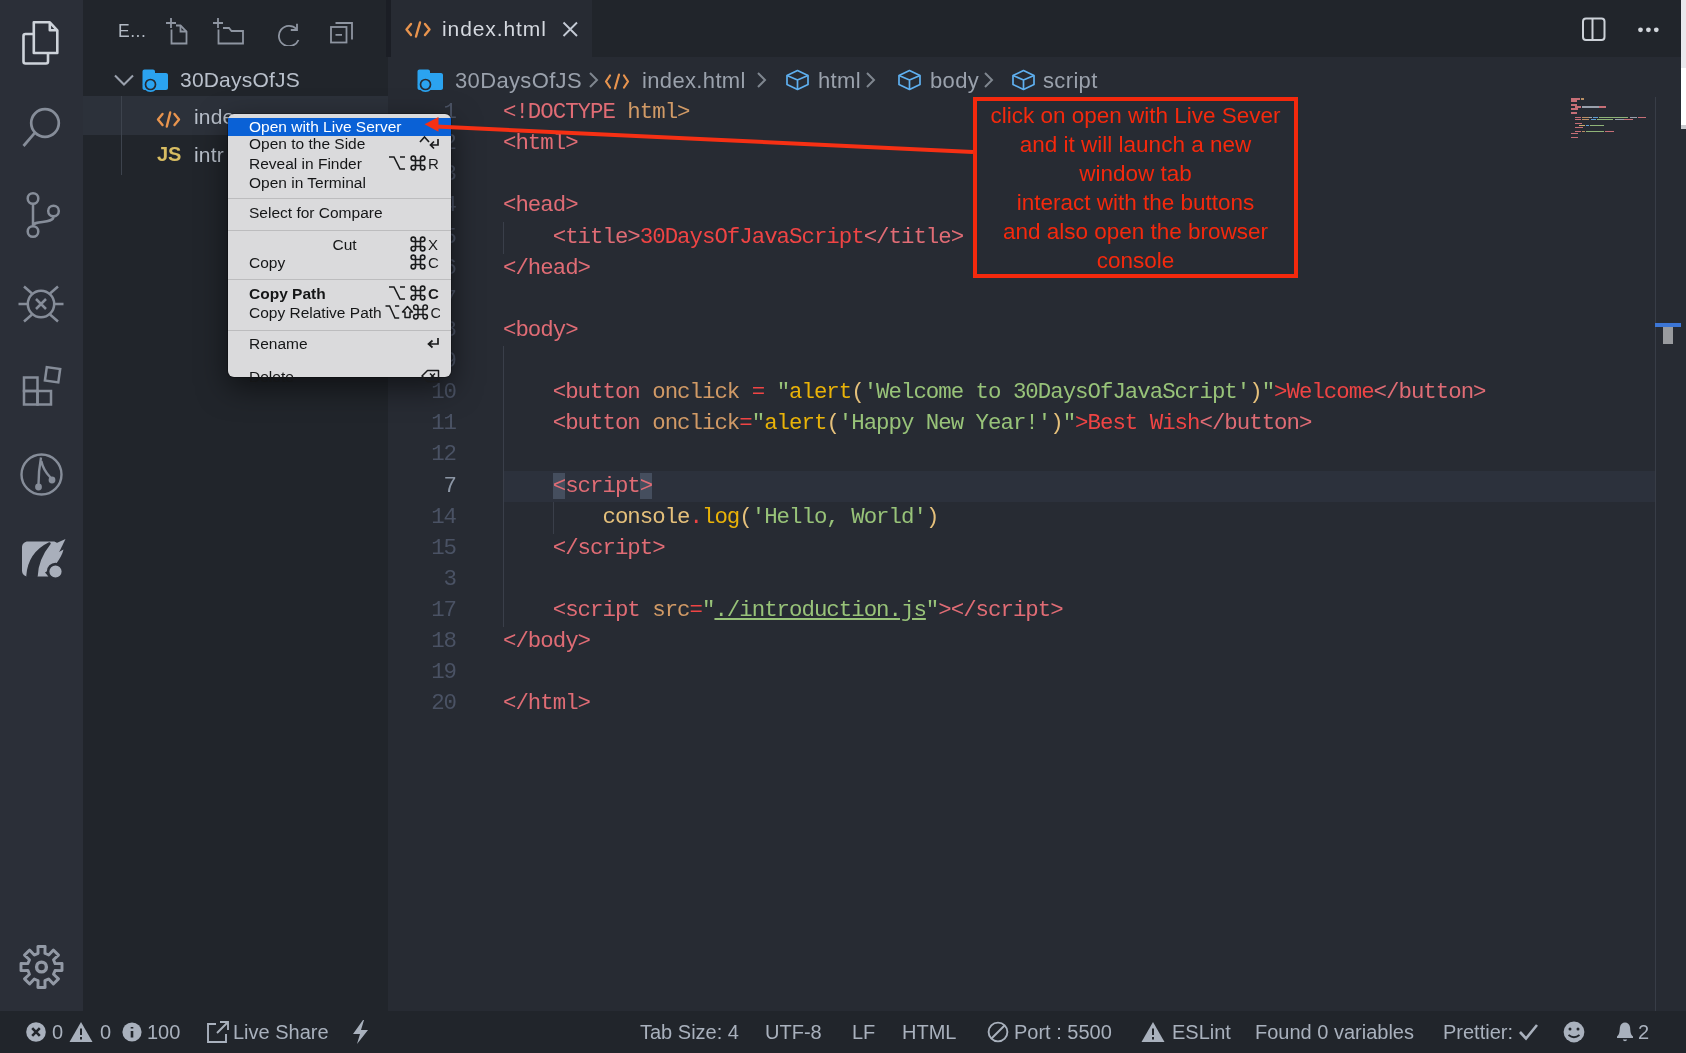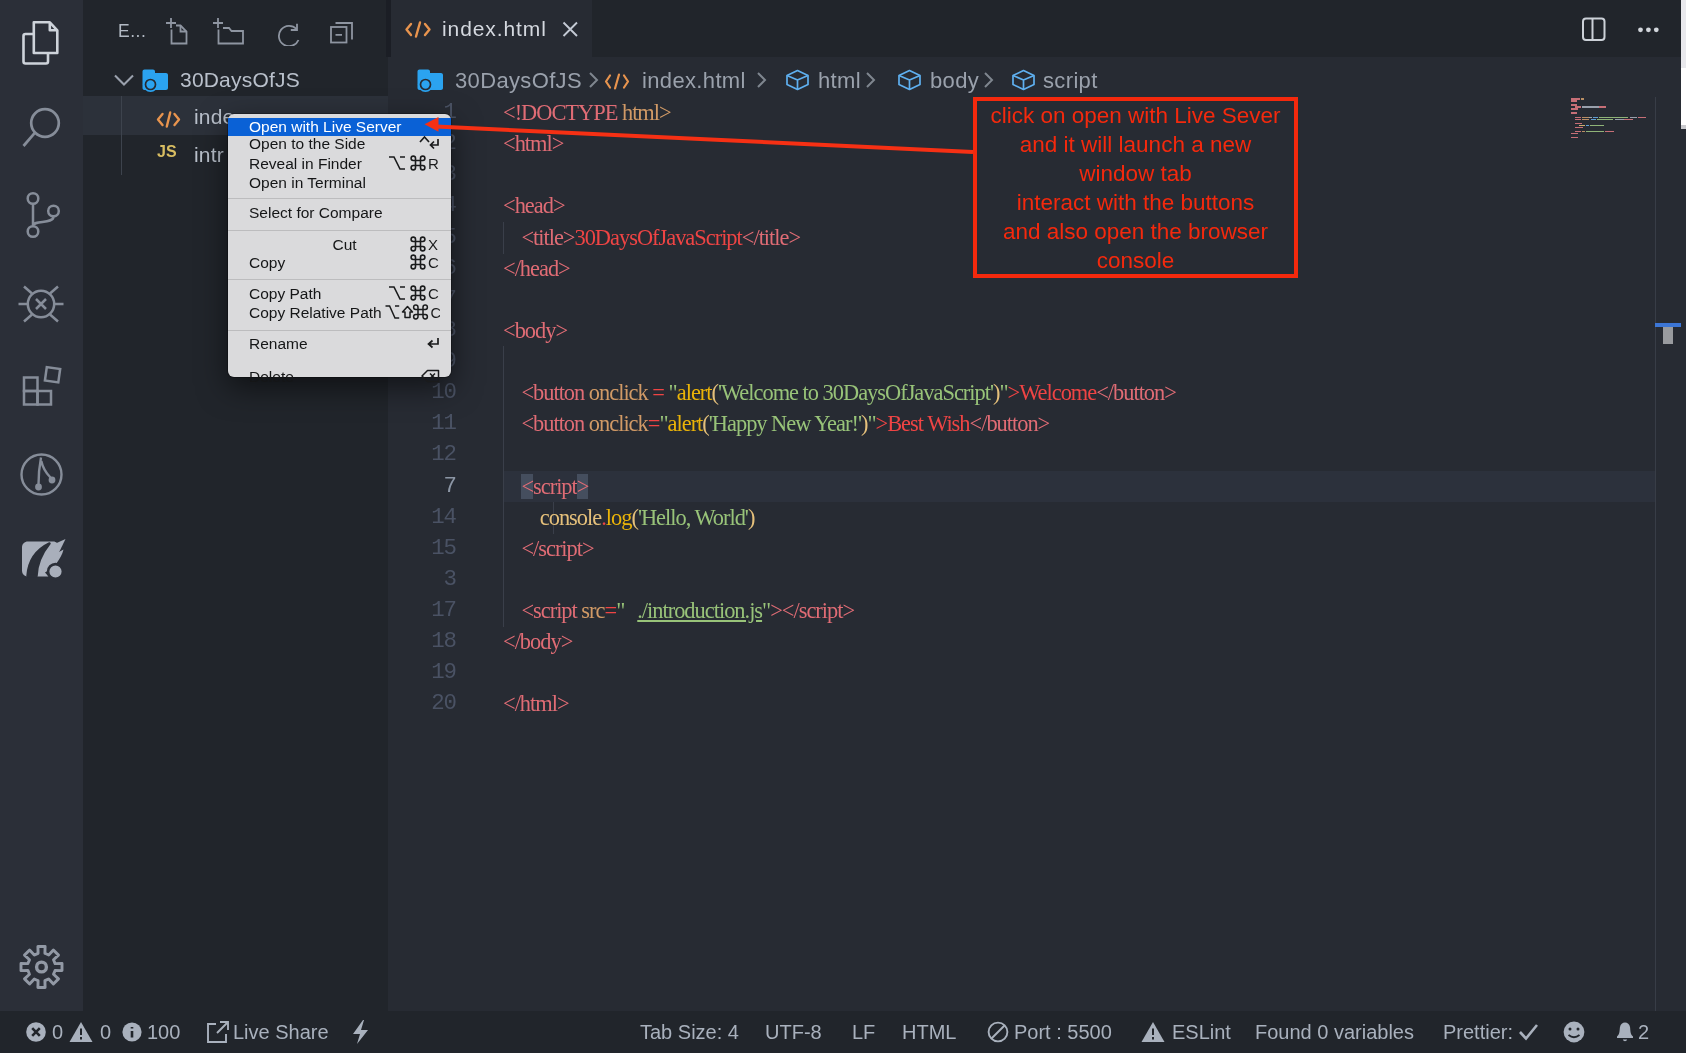"<!DOCTYPE html>" #lines { font-family: Liberation Serif, serif -> none }
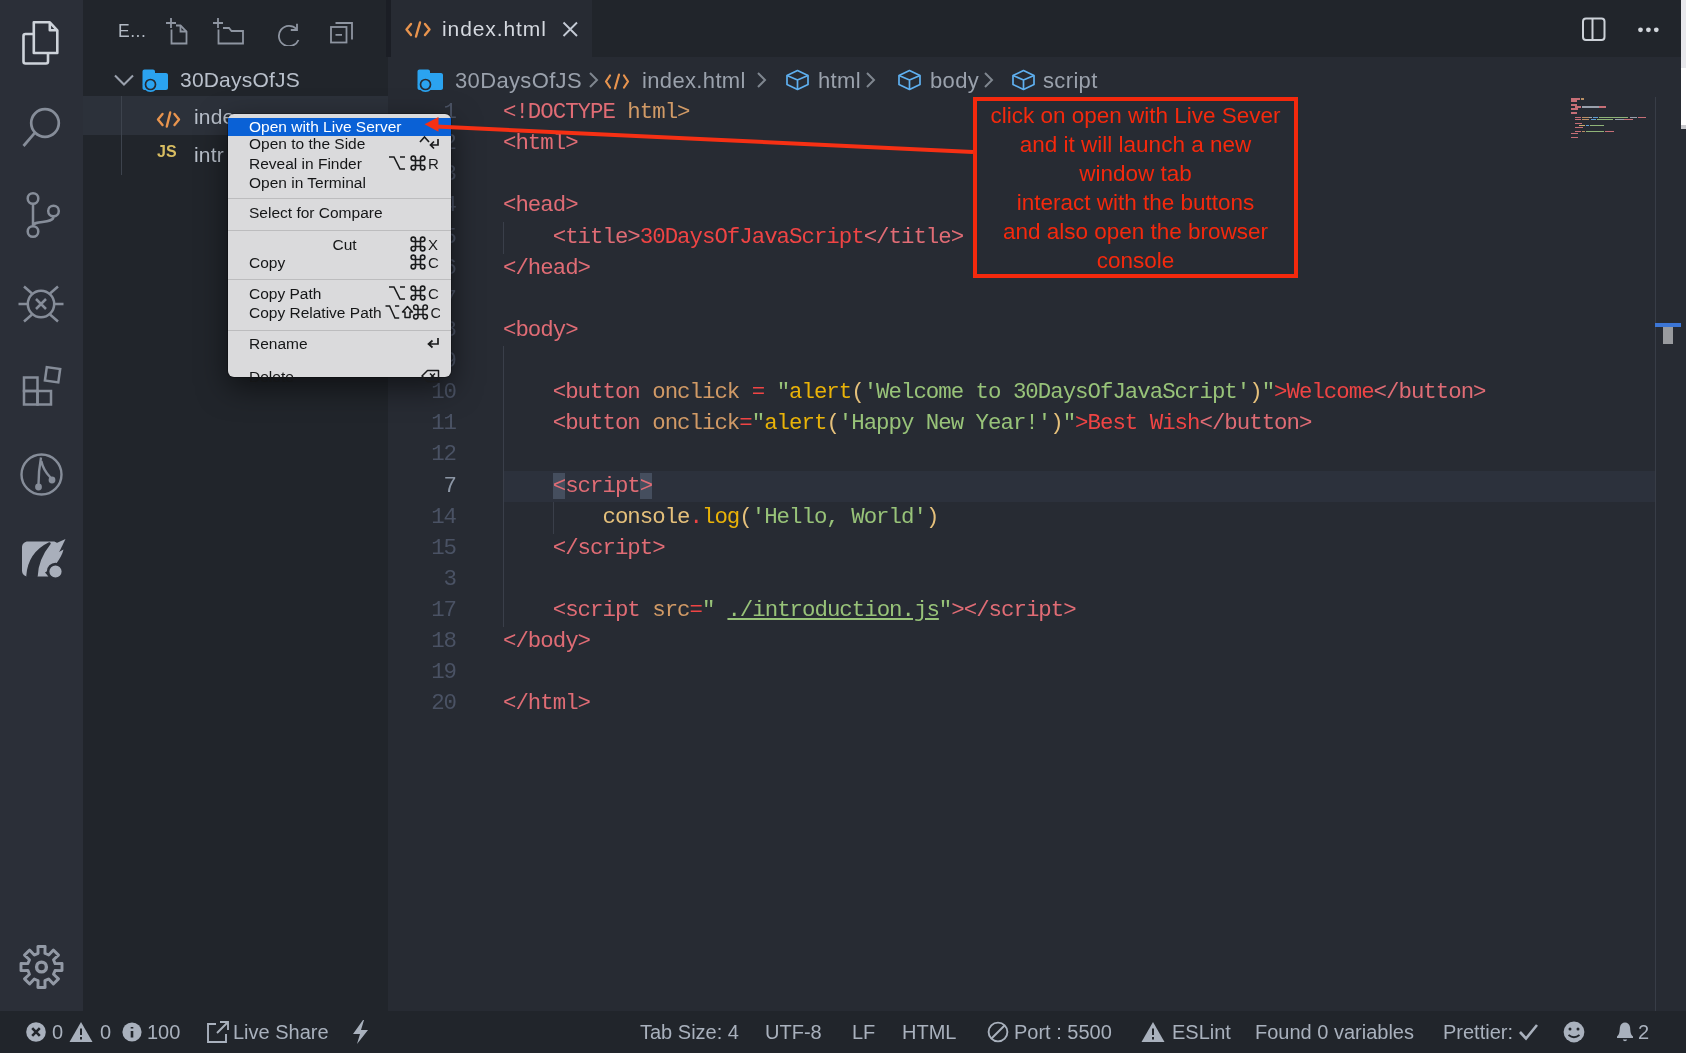"JS" div.abs { font-size: 16px -> 20px }
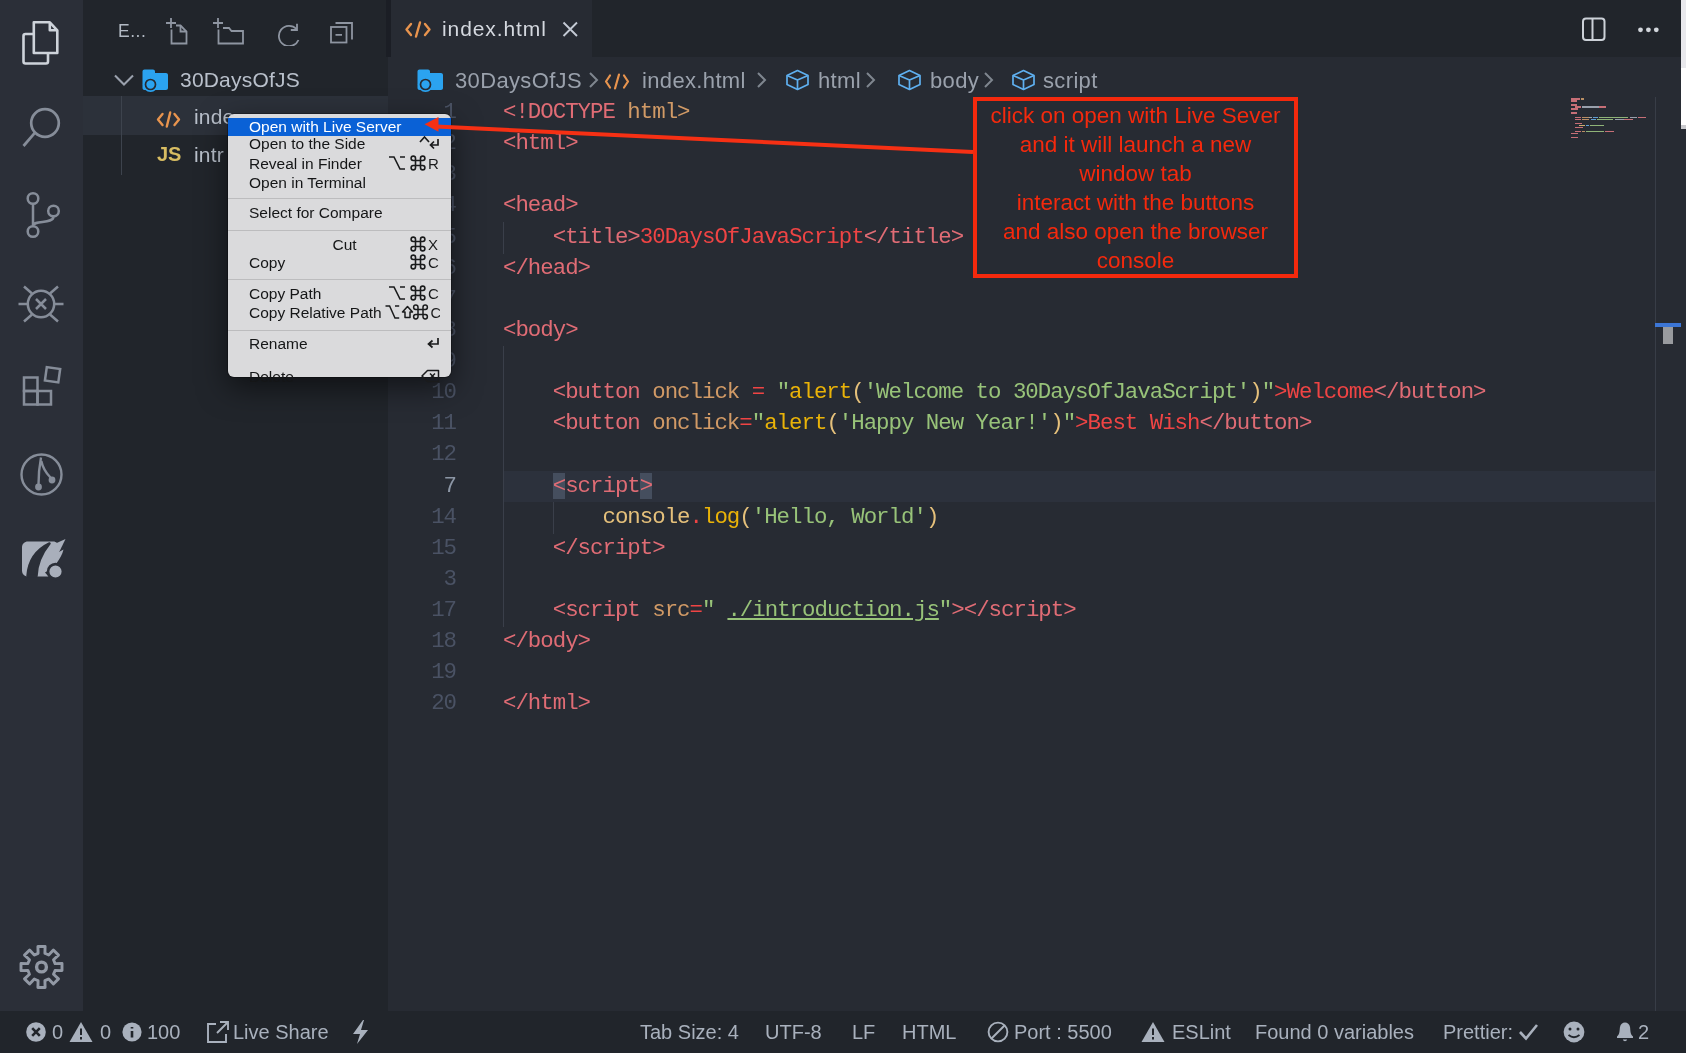"Copy Path" div.mi { font-weight: none -> bold }
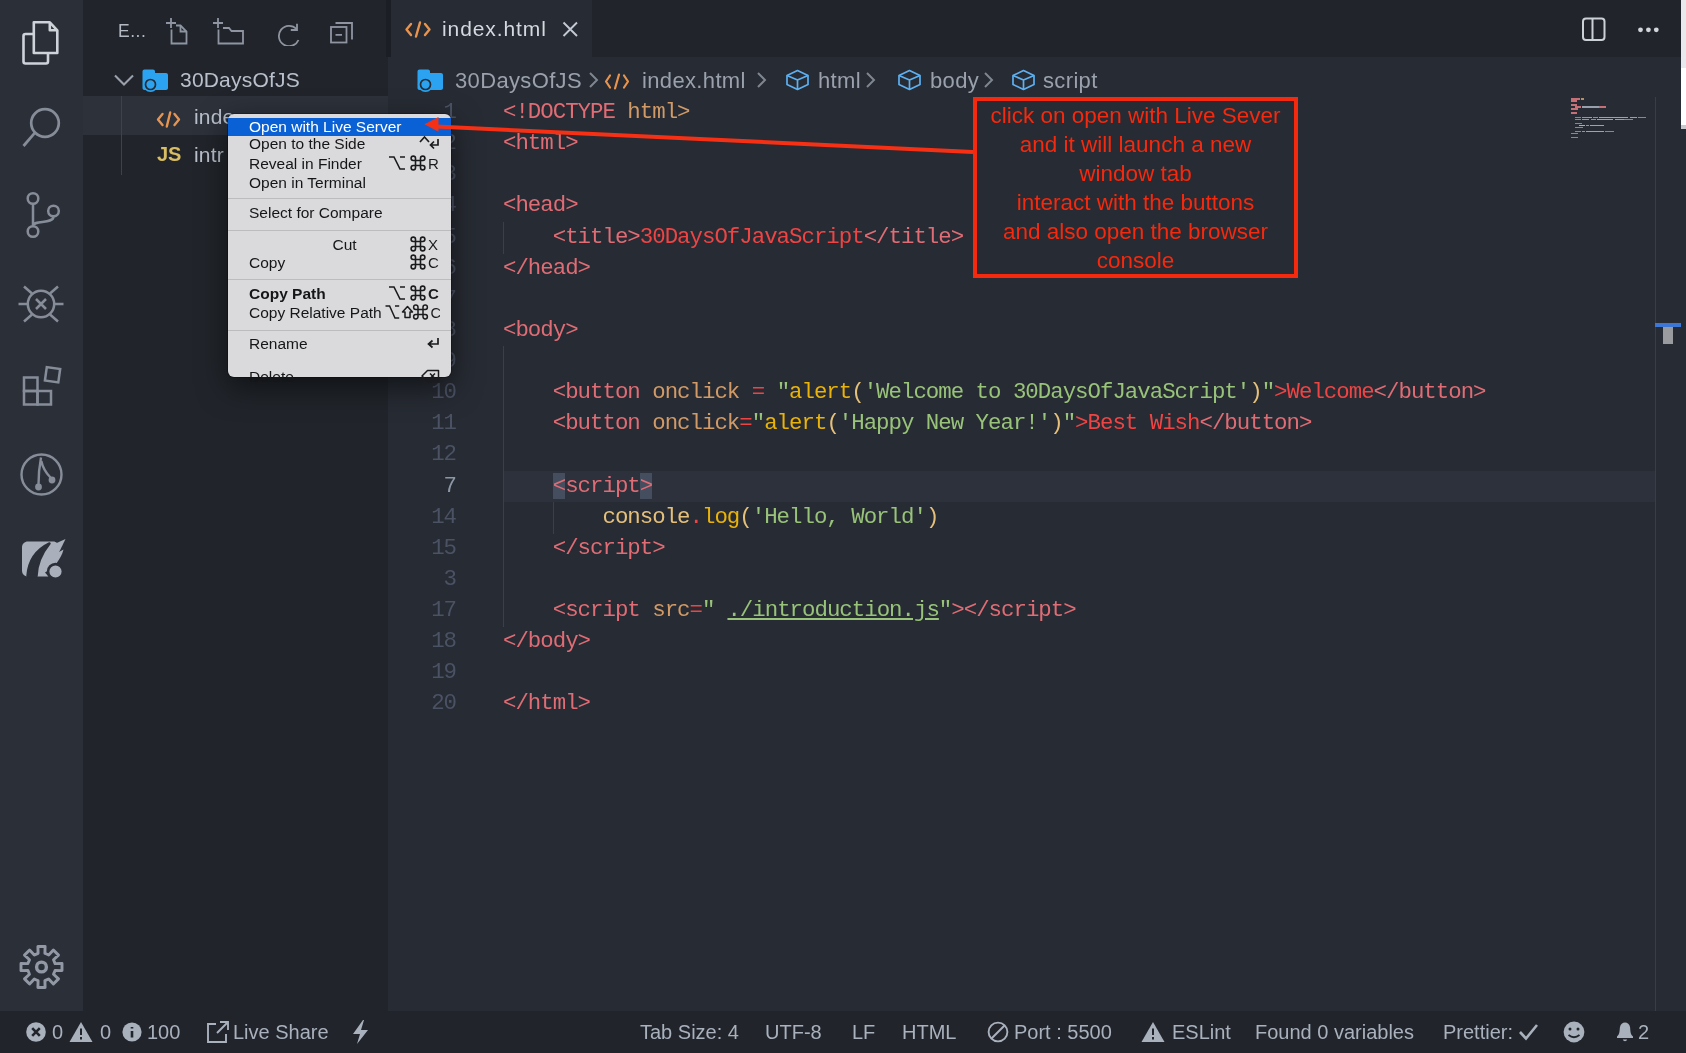"./introduction.js" .uline { margin-left: 13px -> none }
